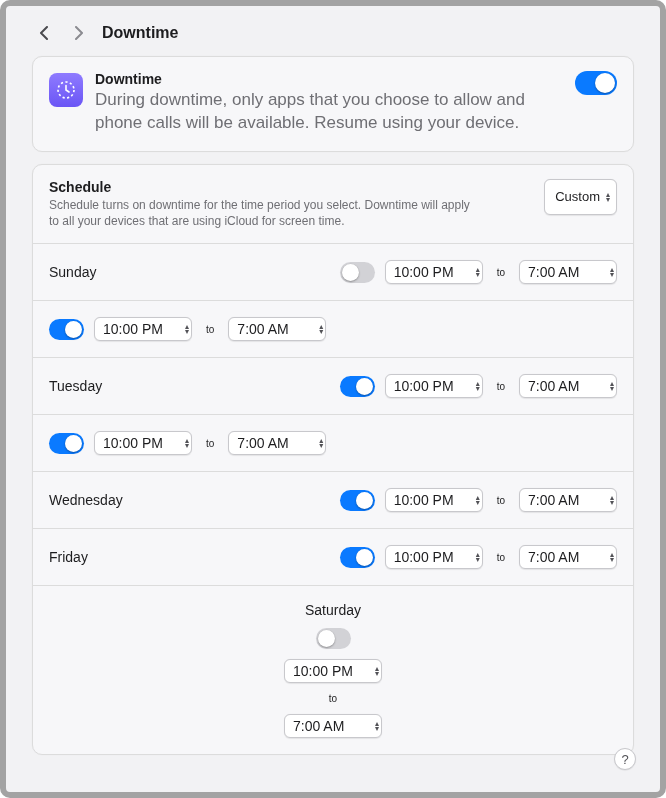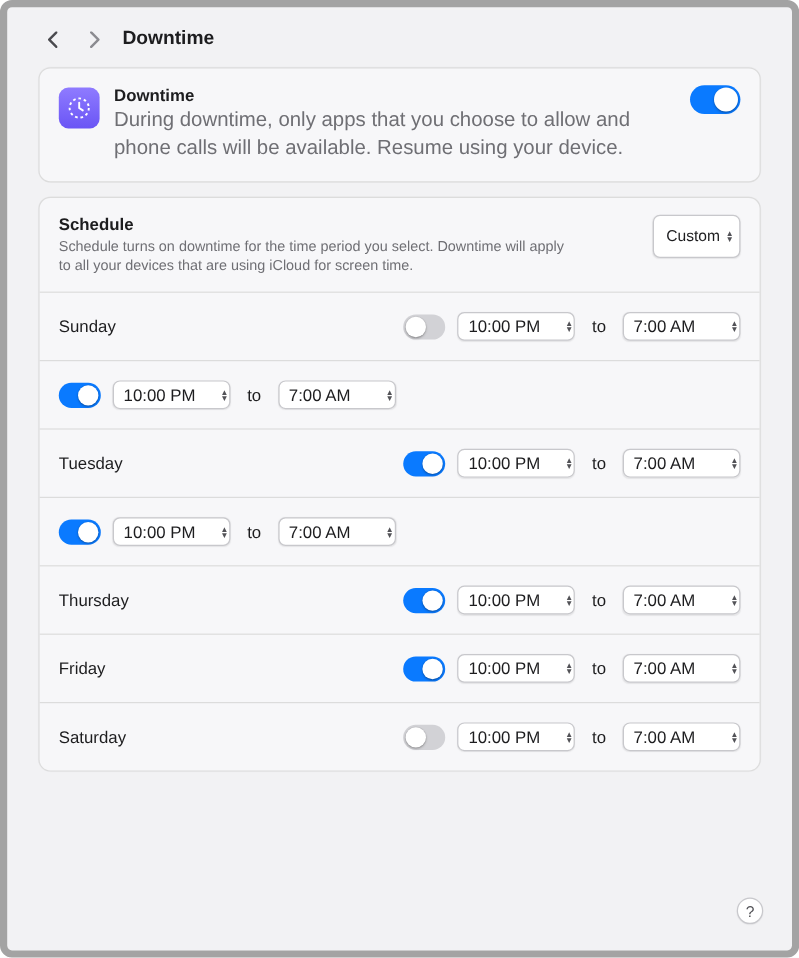"to" .day-row .between { font-size: 14px -> 10px }
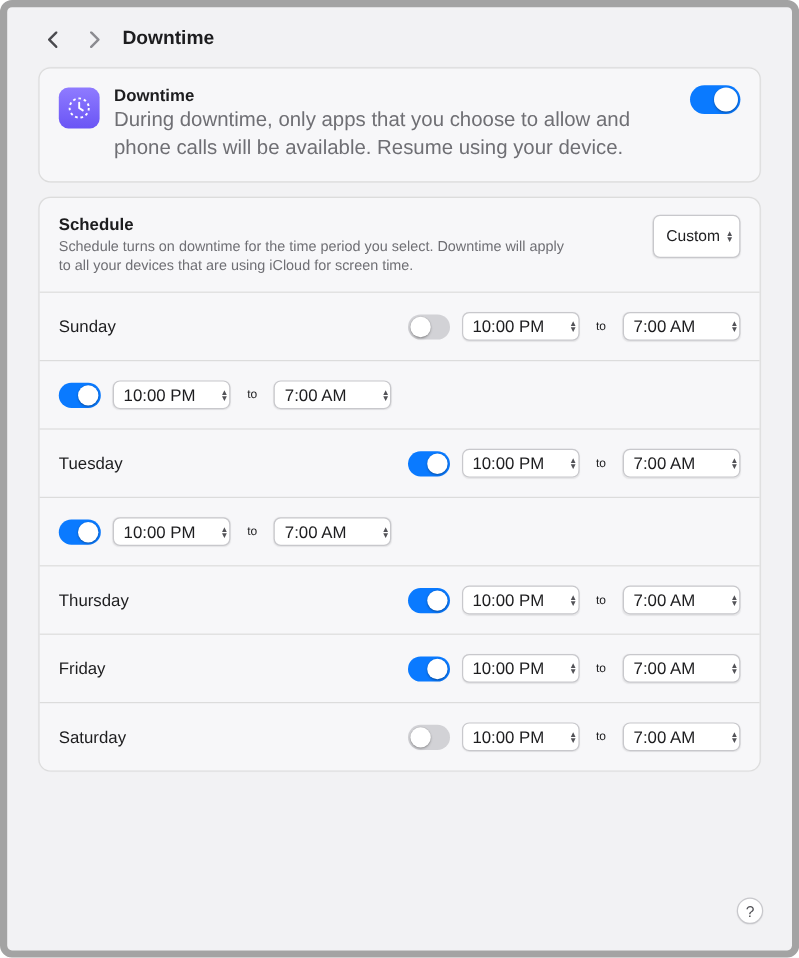"Thursday" span.day-name { text: Thursday -> Wednesday }
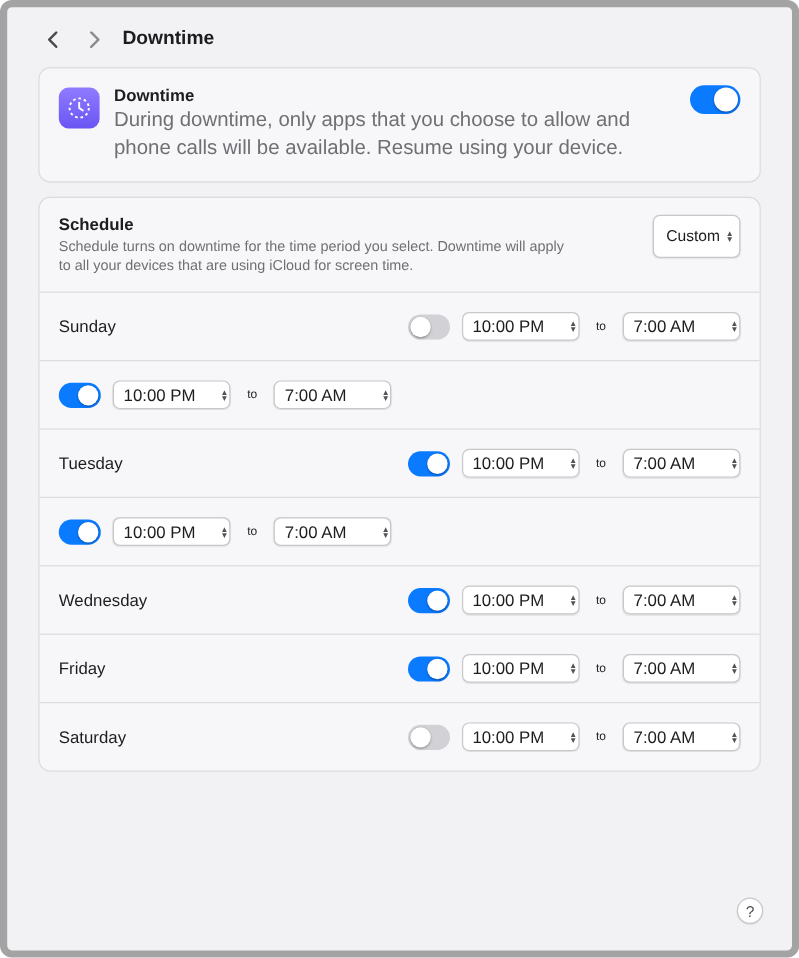"Saturday" .day-row:last-child { flex-direction: none -> column }
